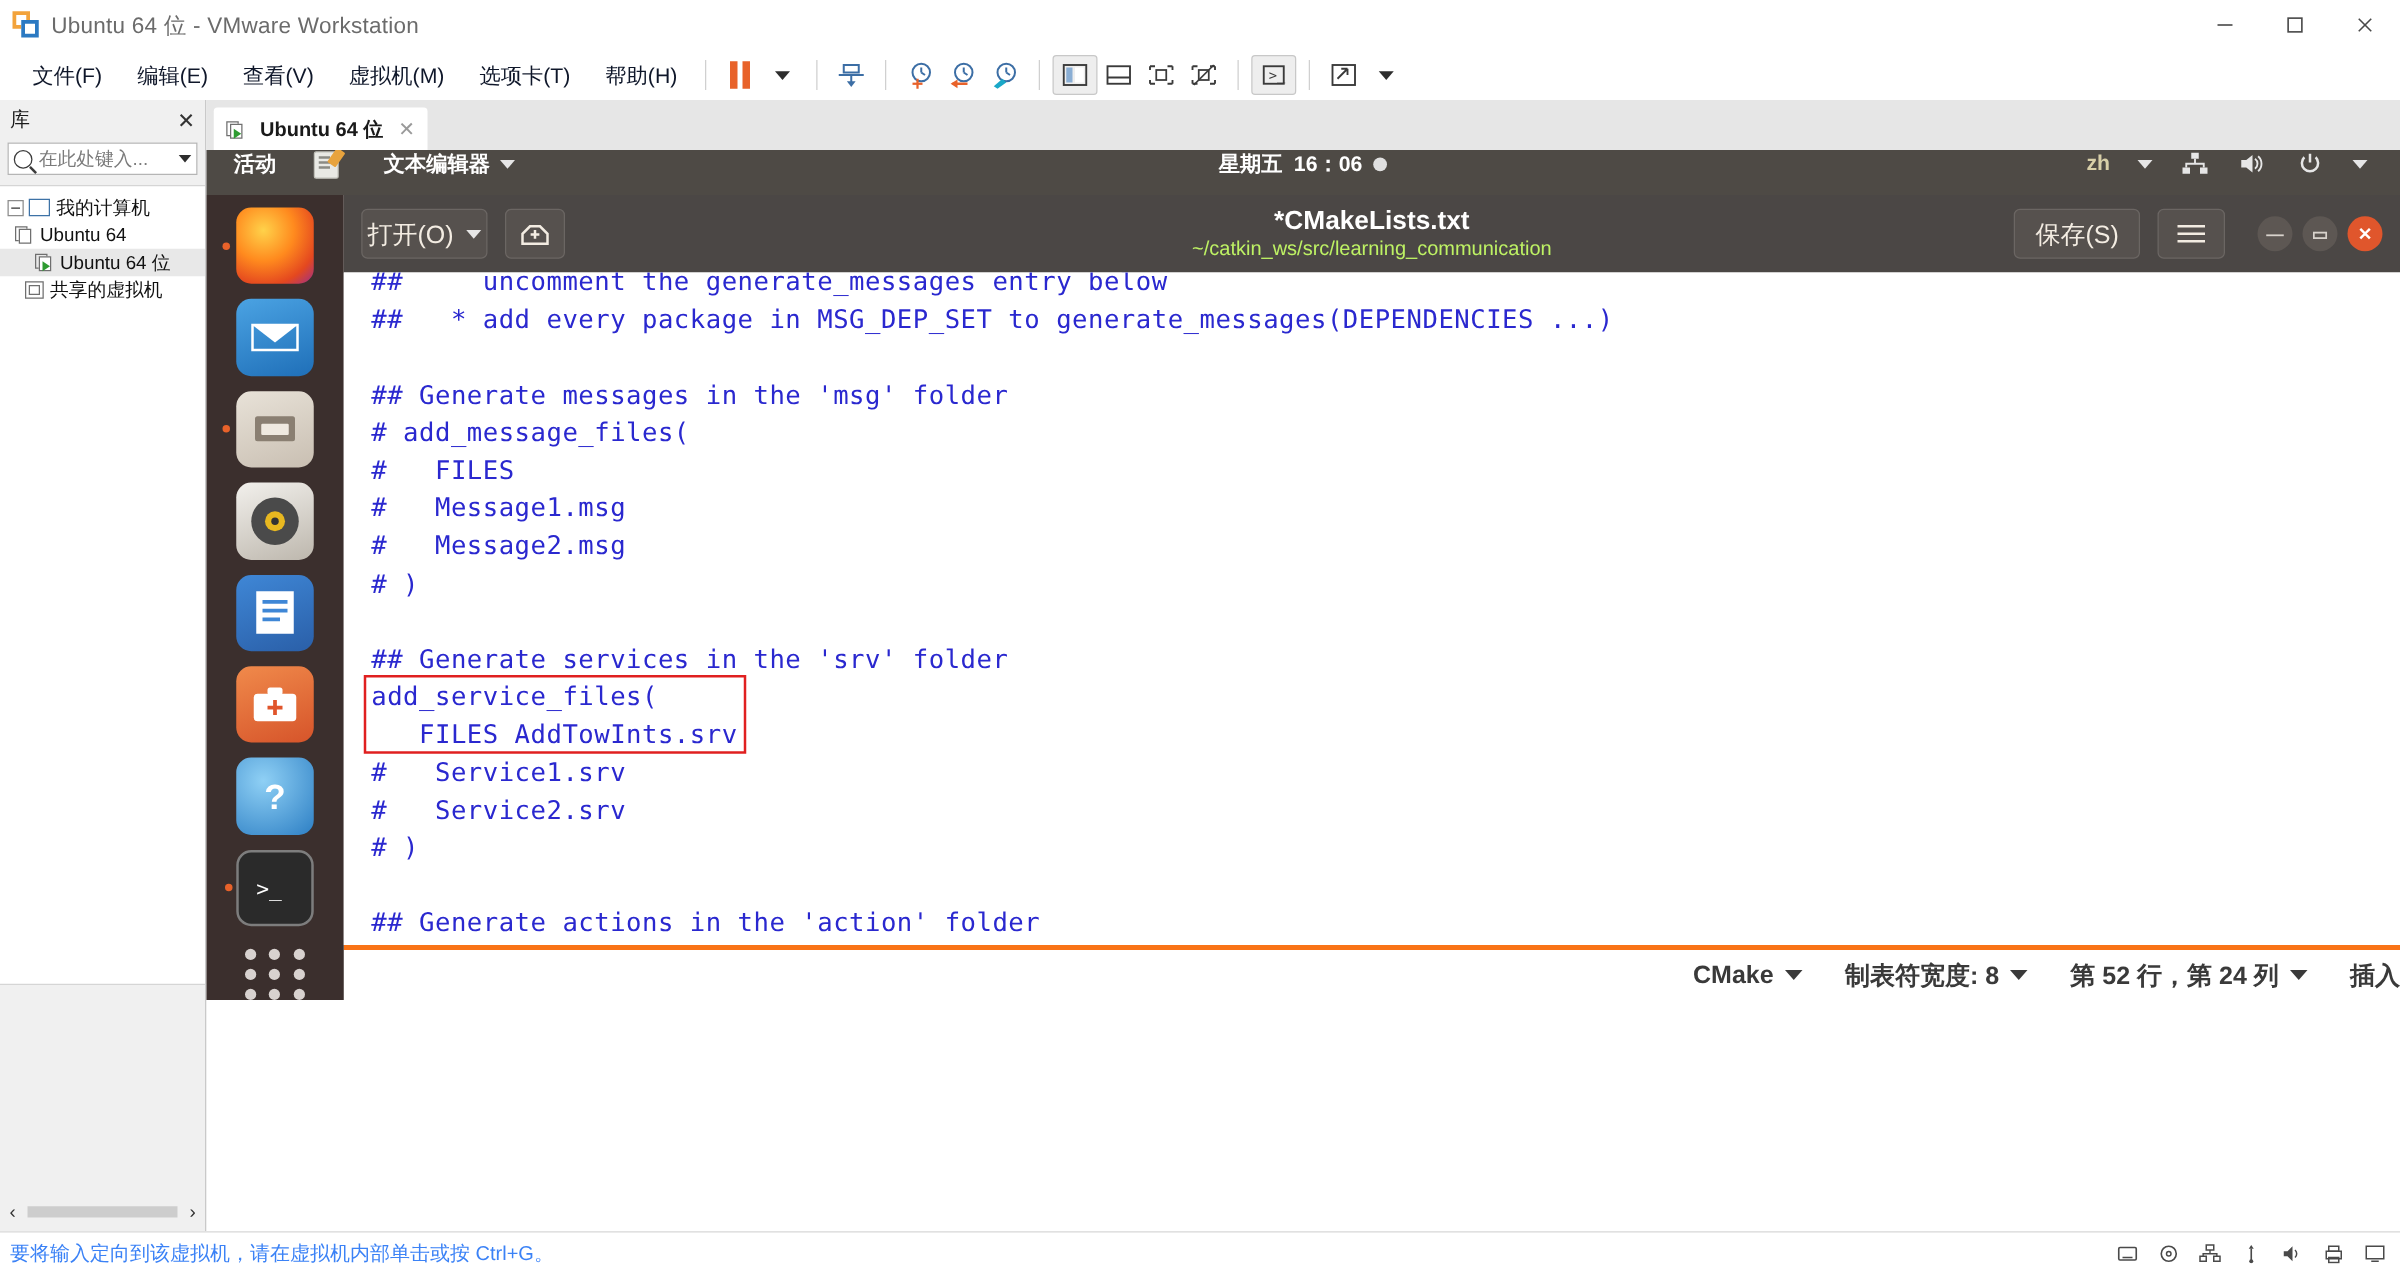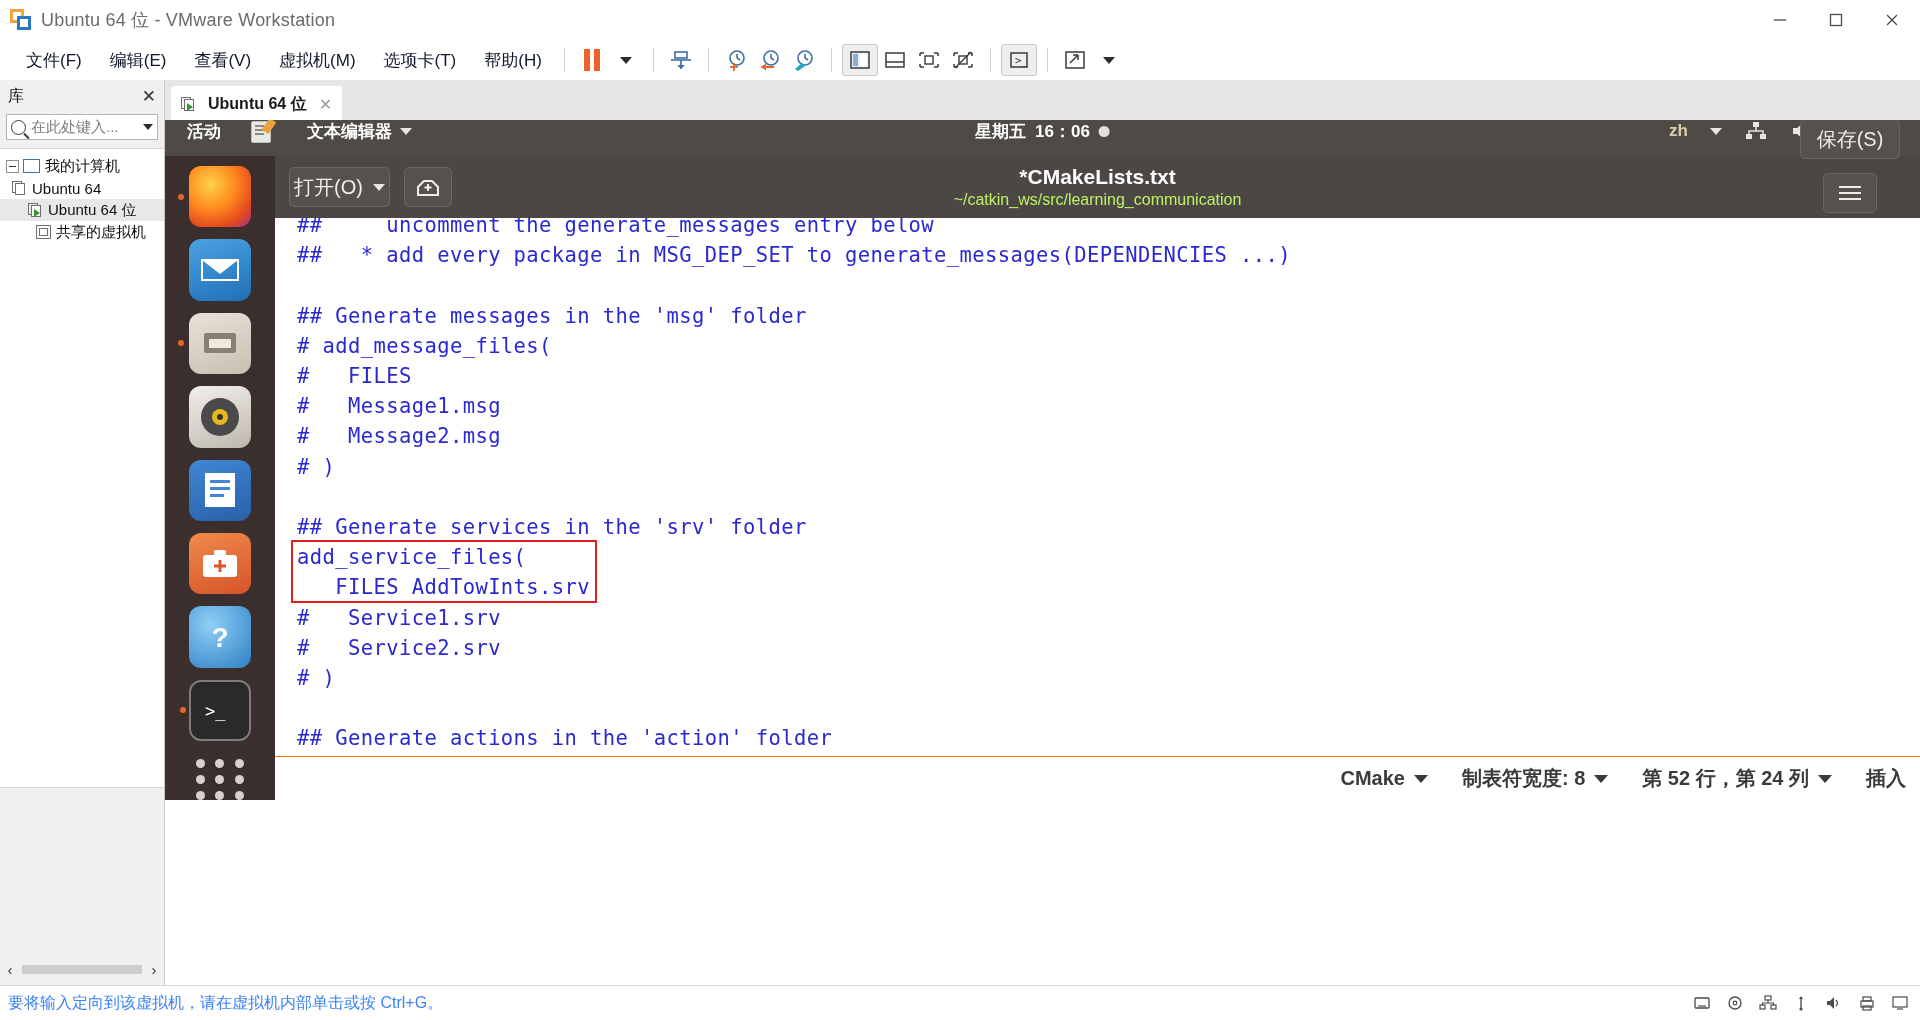"保存(S)" .ghead-right { flex-direction: column -> none }
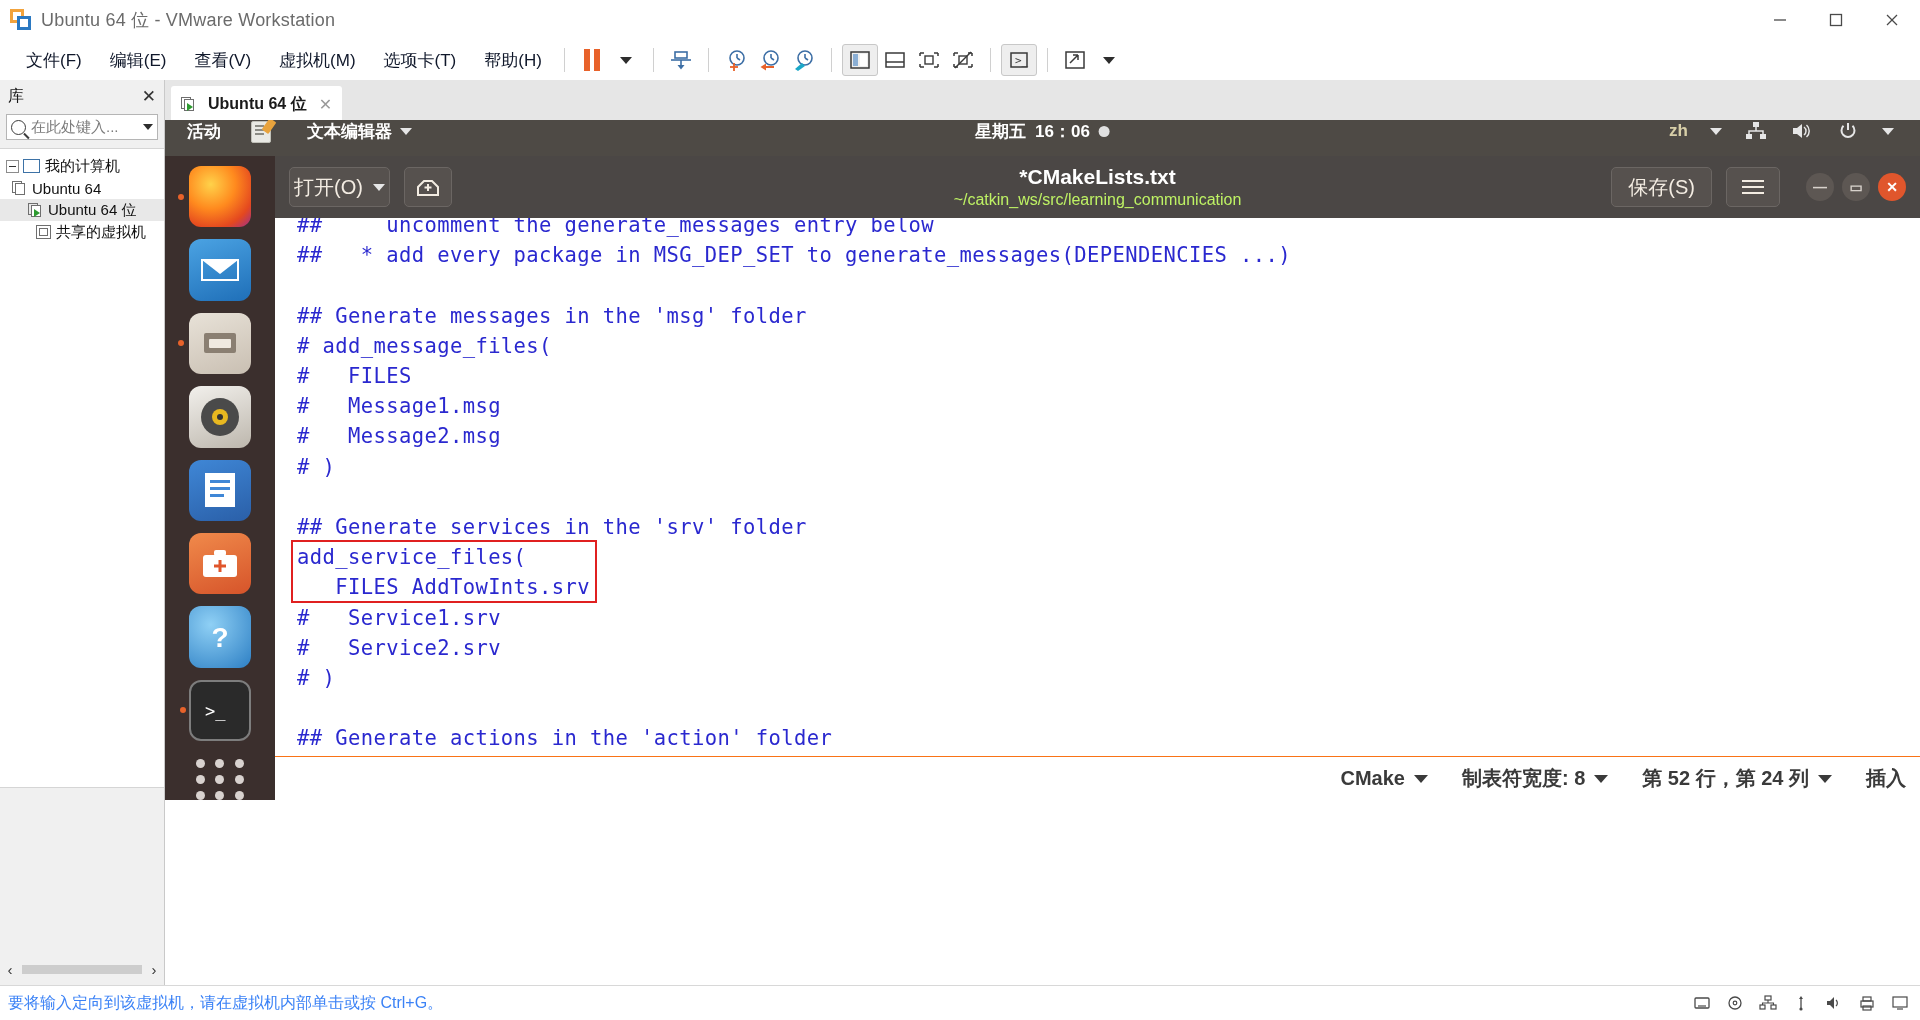"共享的虚拟机" div.tree-row { padding-left: 36px -> 20px }
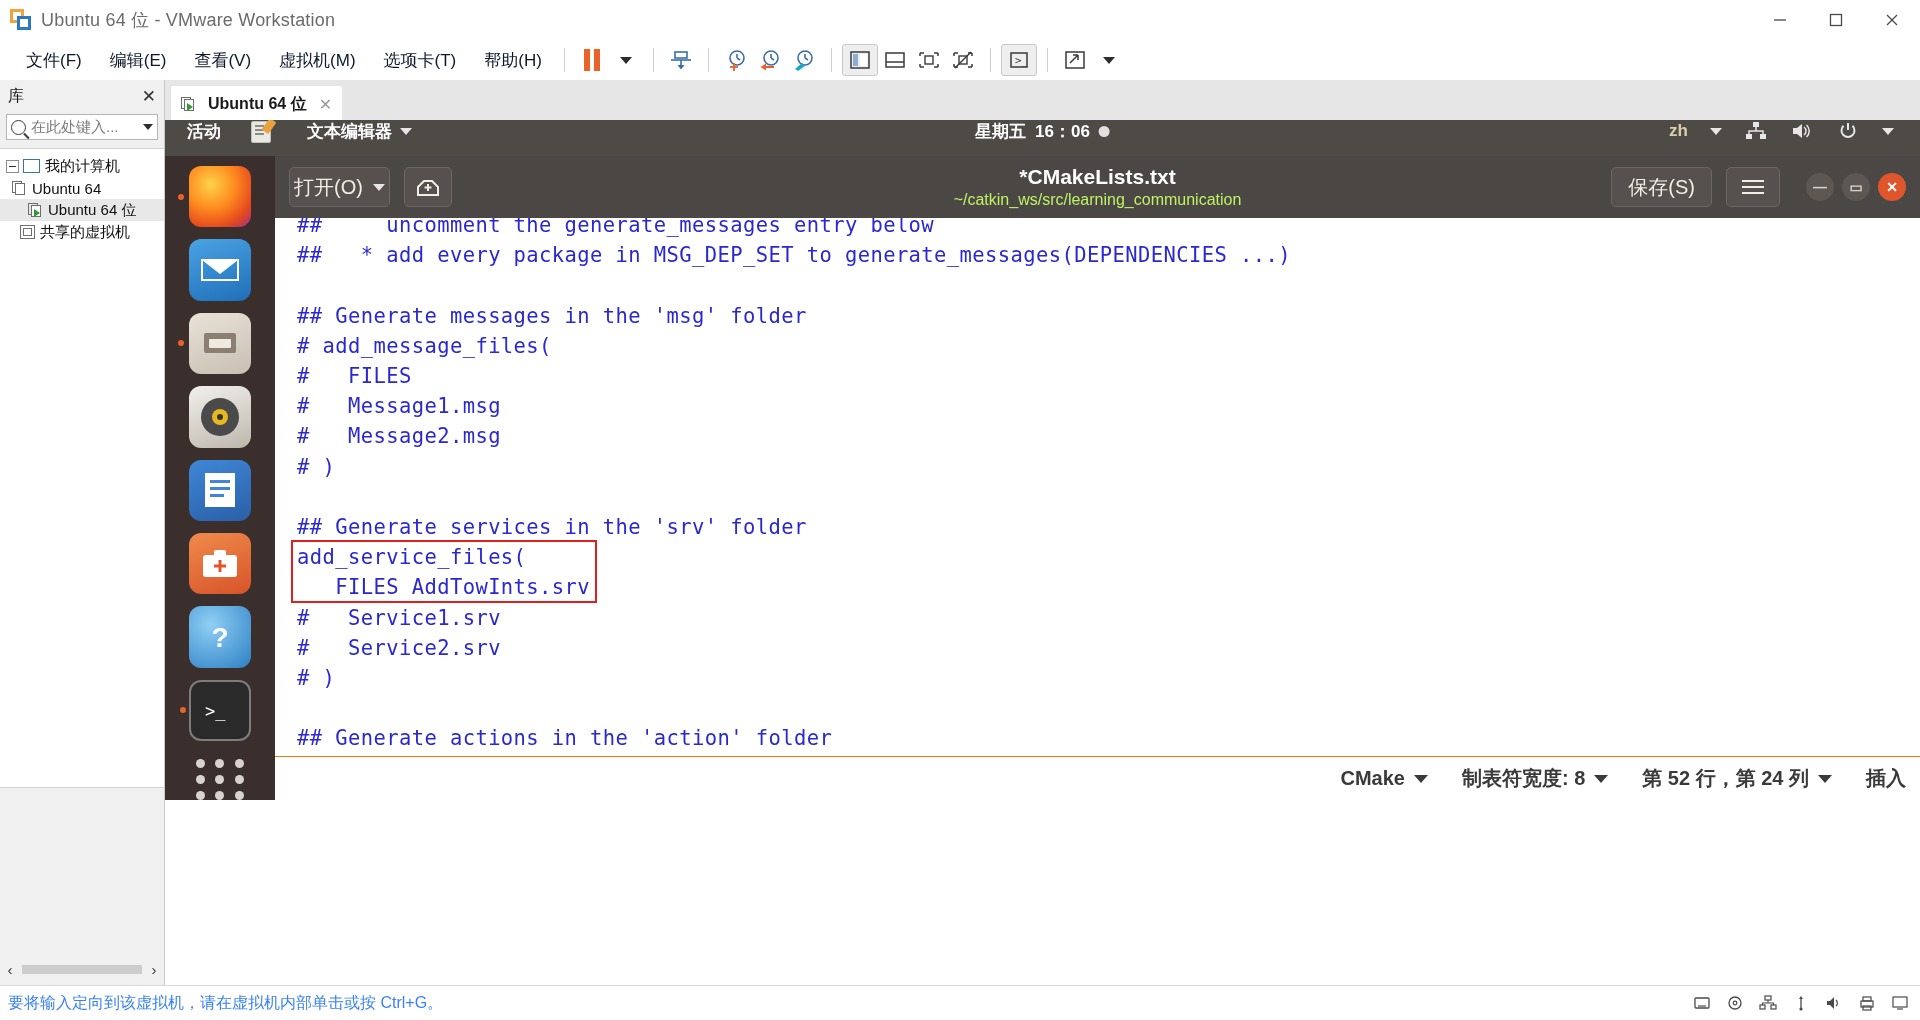"CMake" .gstatus { border-top: 1px solid #f97316 -> 4px solid #f97316; padding-right: 14px -> none }
